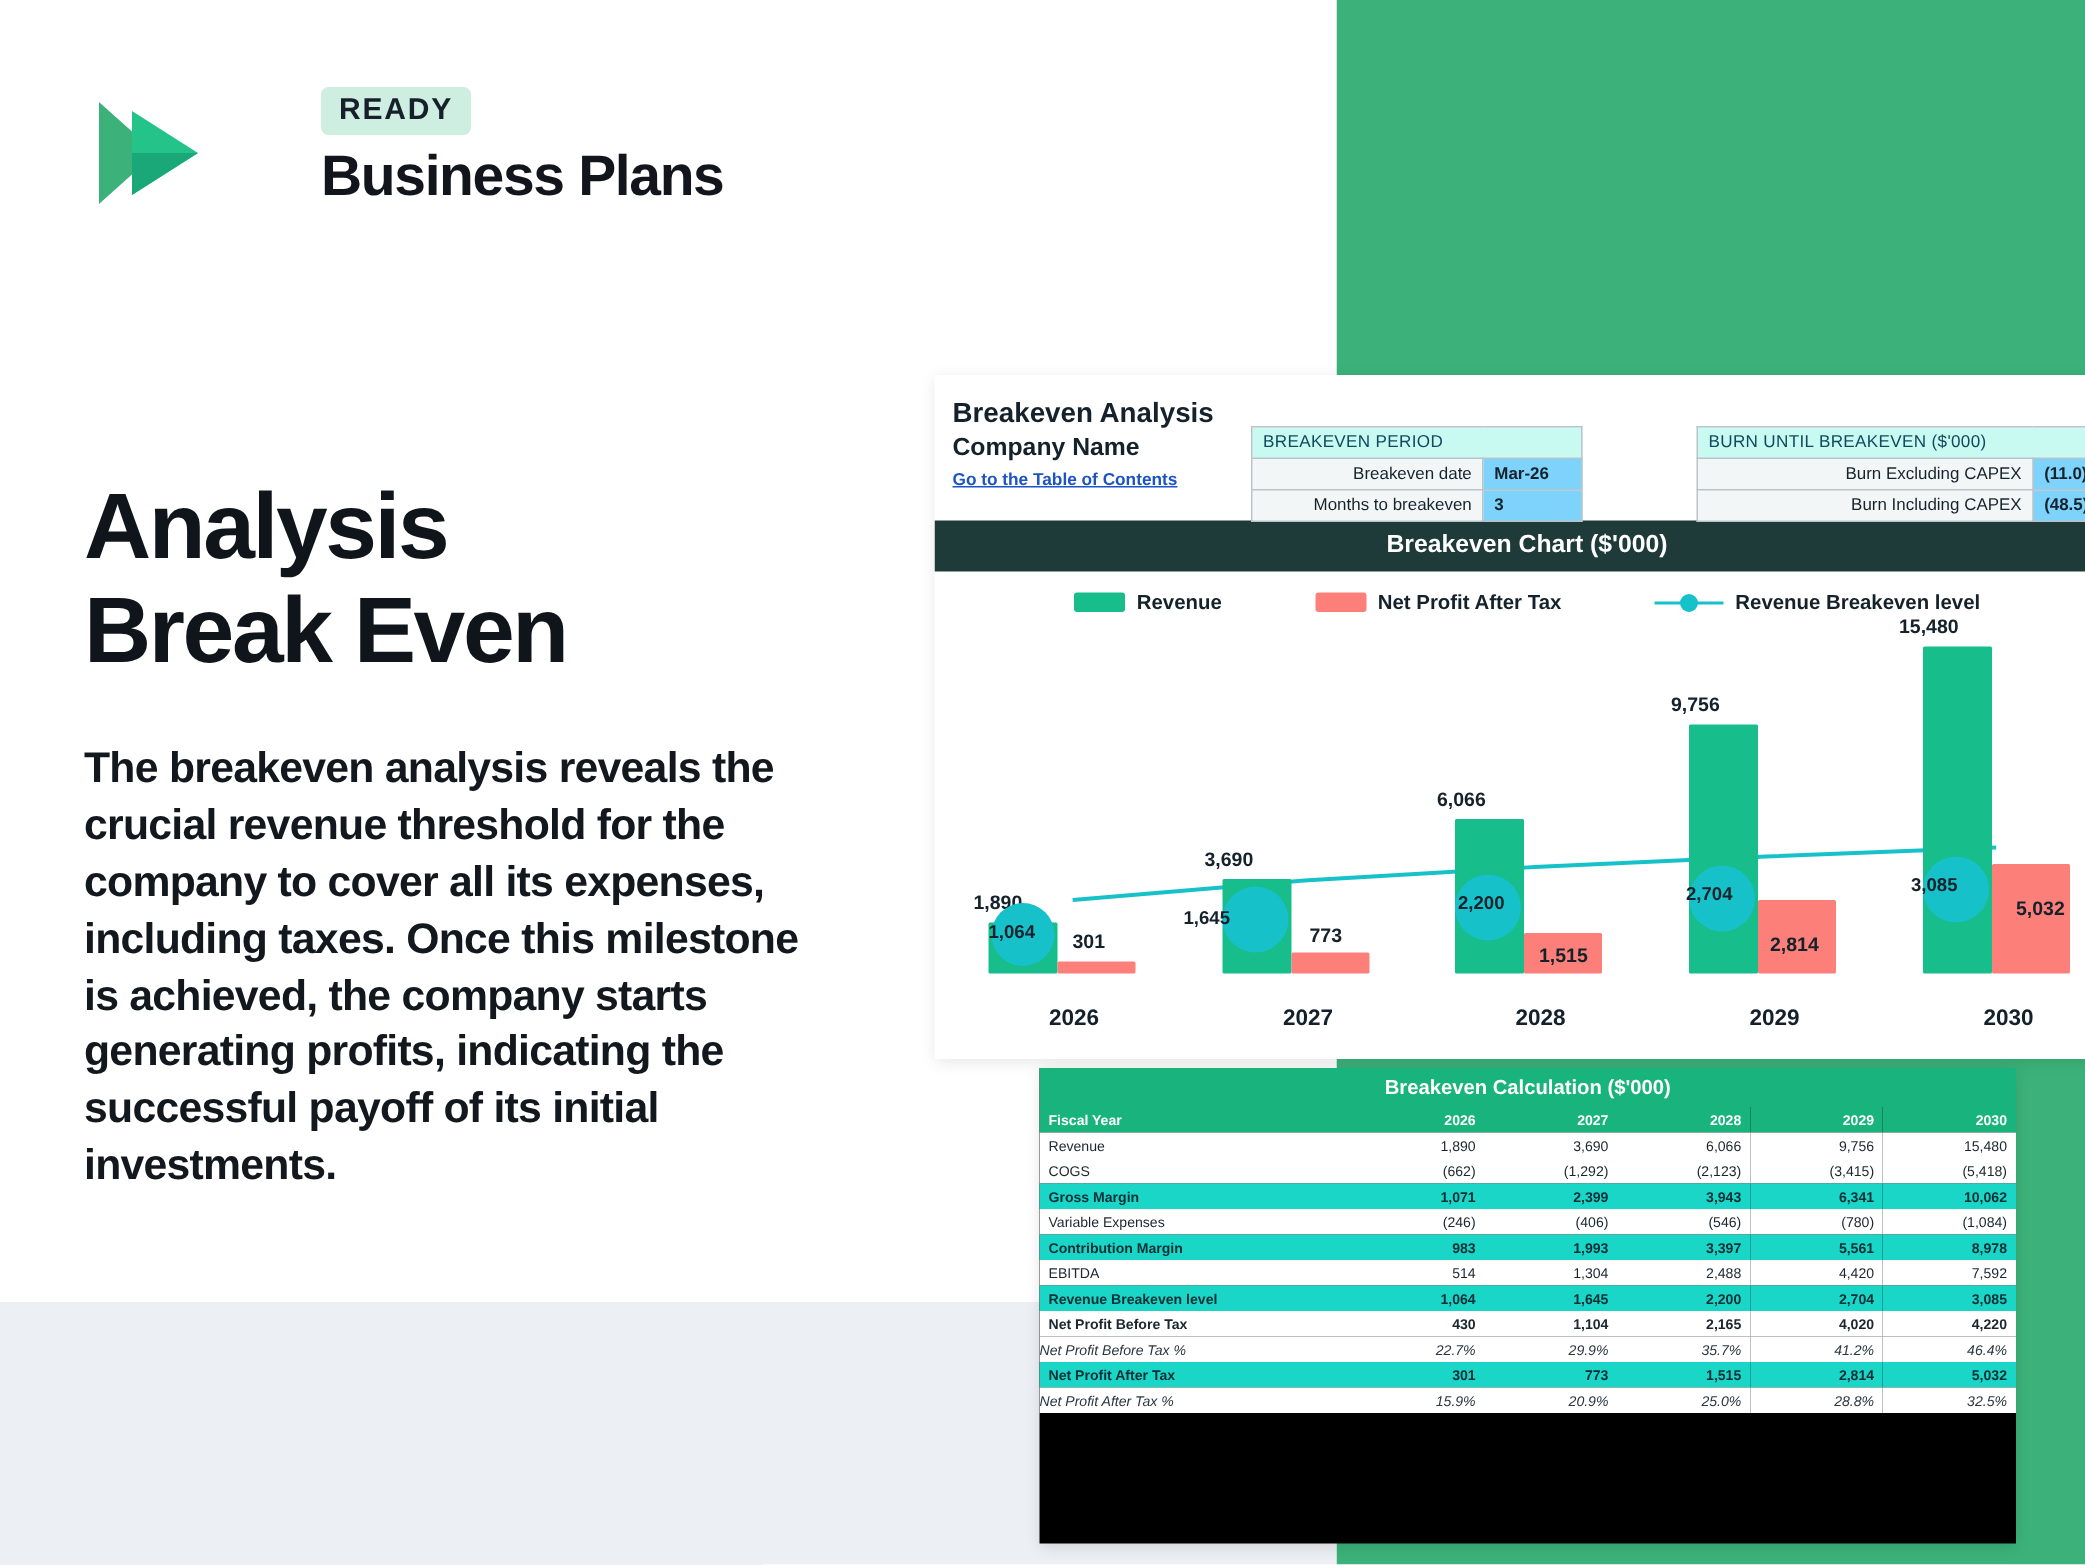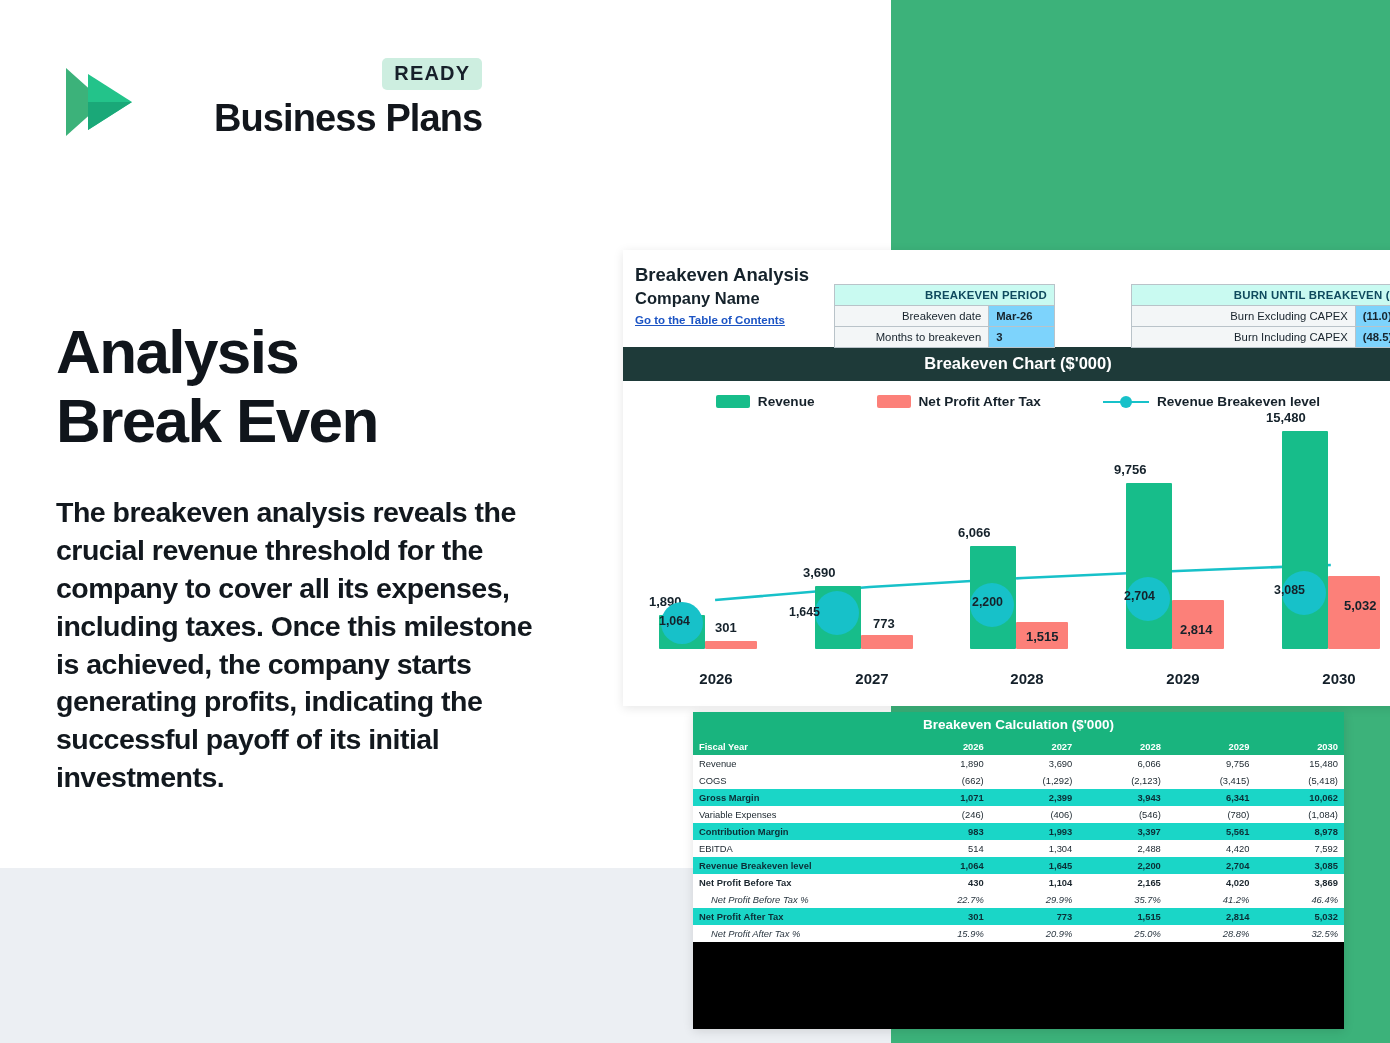"READY" .logo-text { text-align: right -> none }
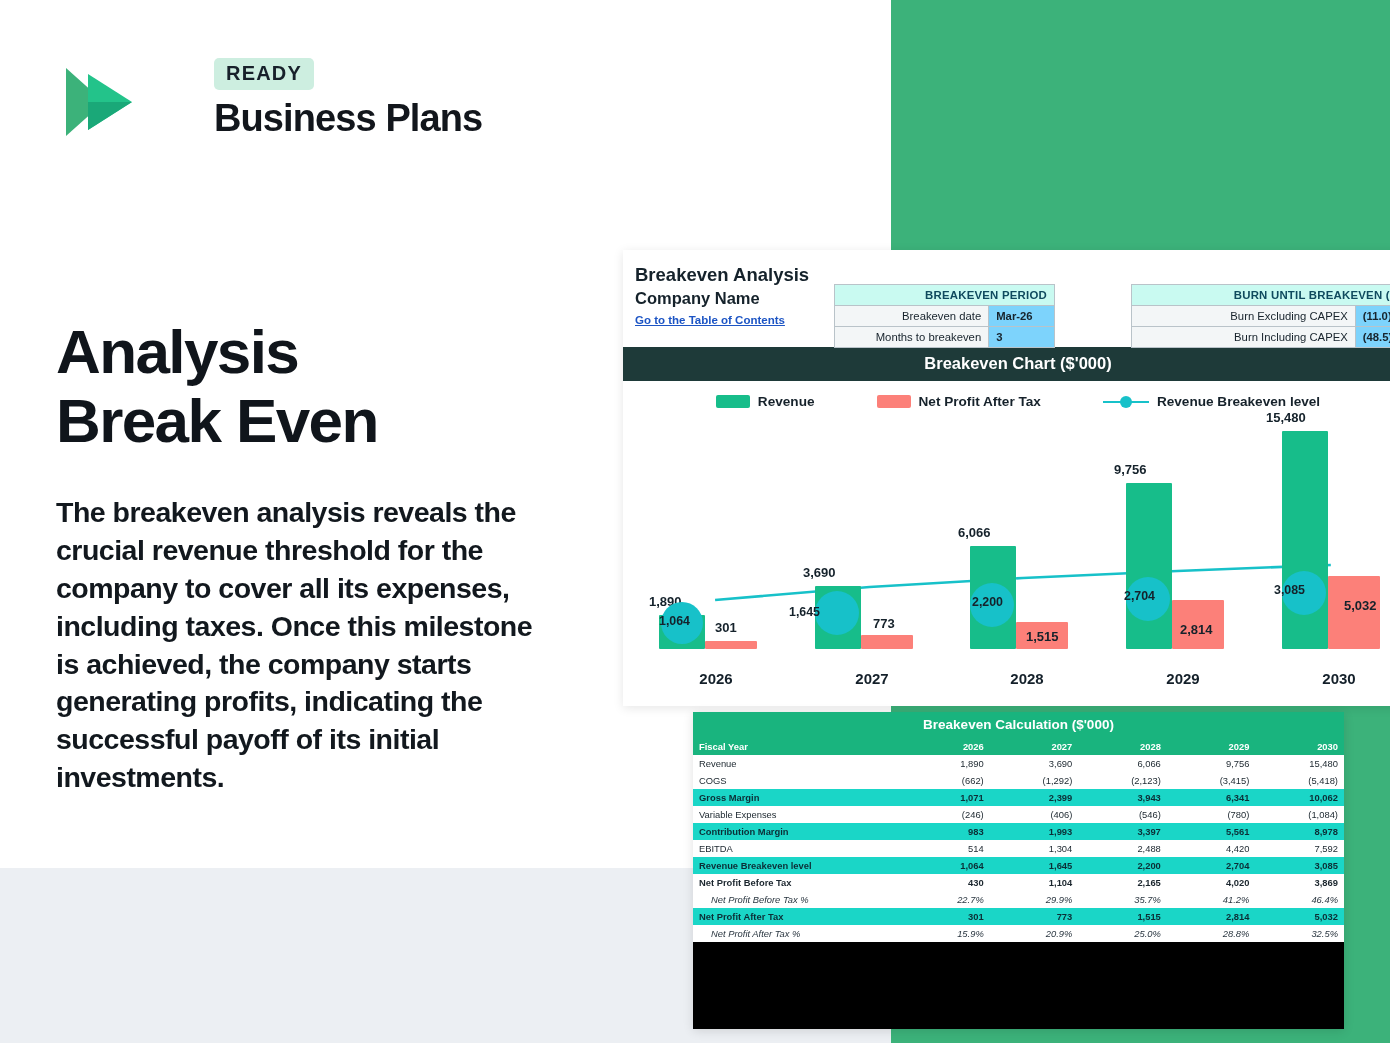"BREAKEVEN PERIOD" .mini-table td.hdr { font-weight: bold -> normal; text-align: right -> left }
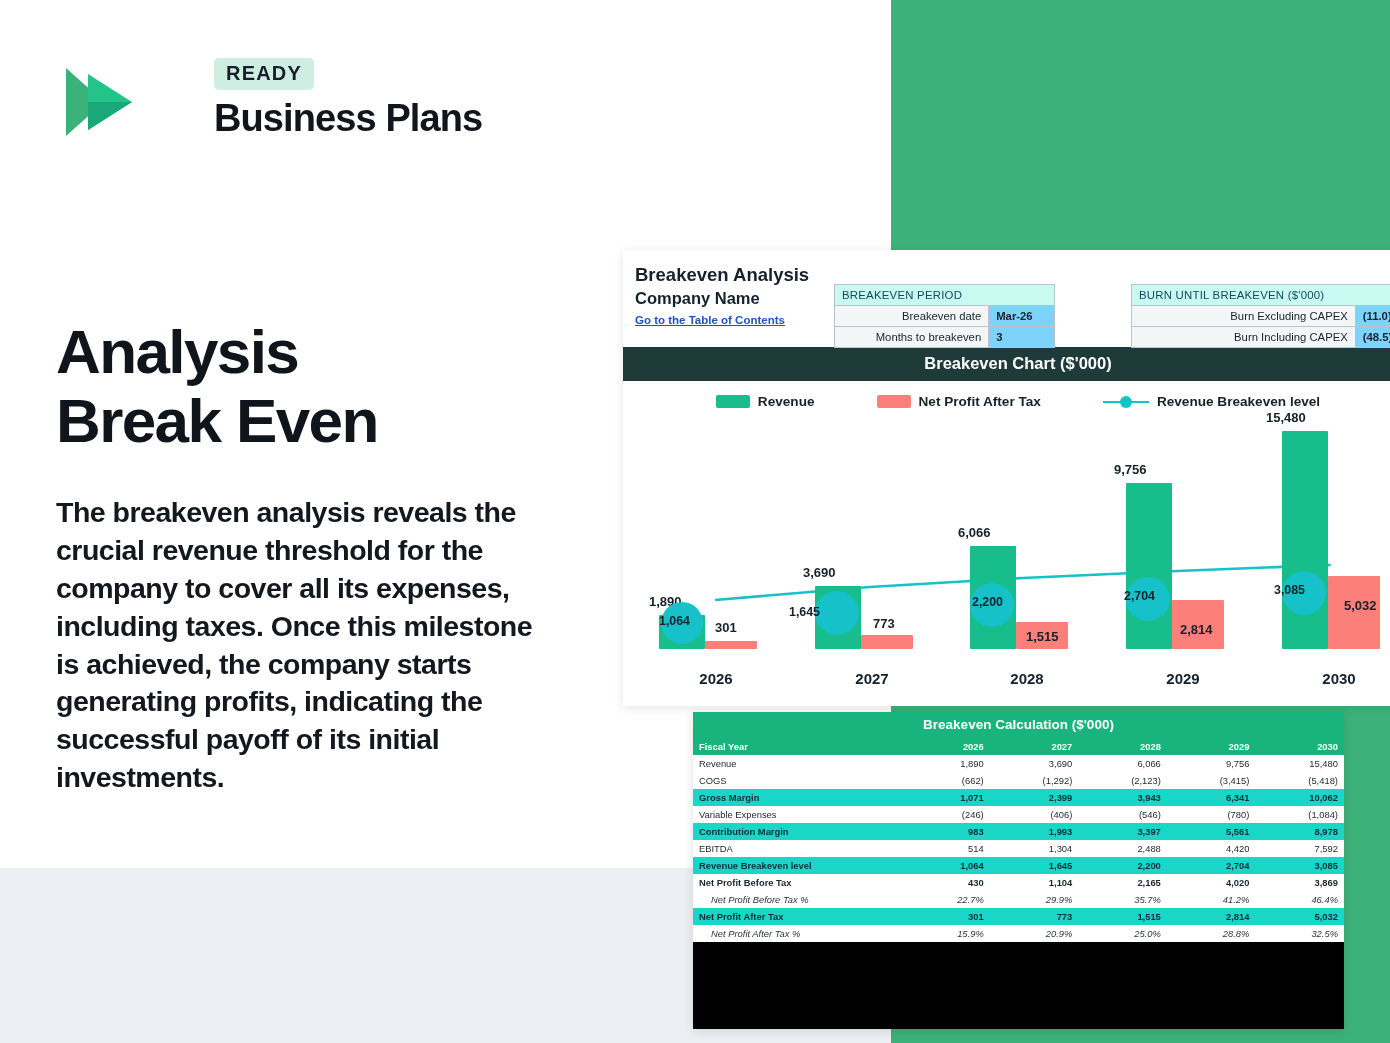"3,869" td { text: 3,869 -> 4,220 }
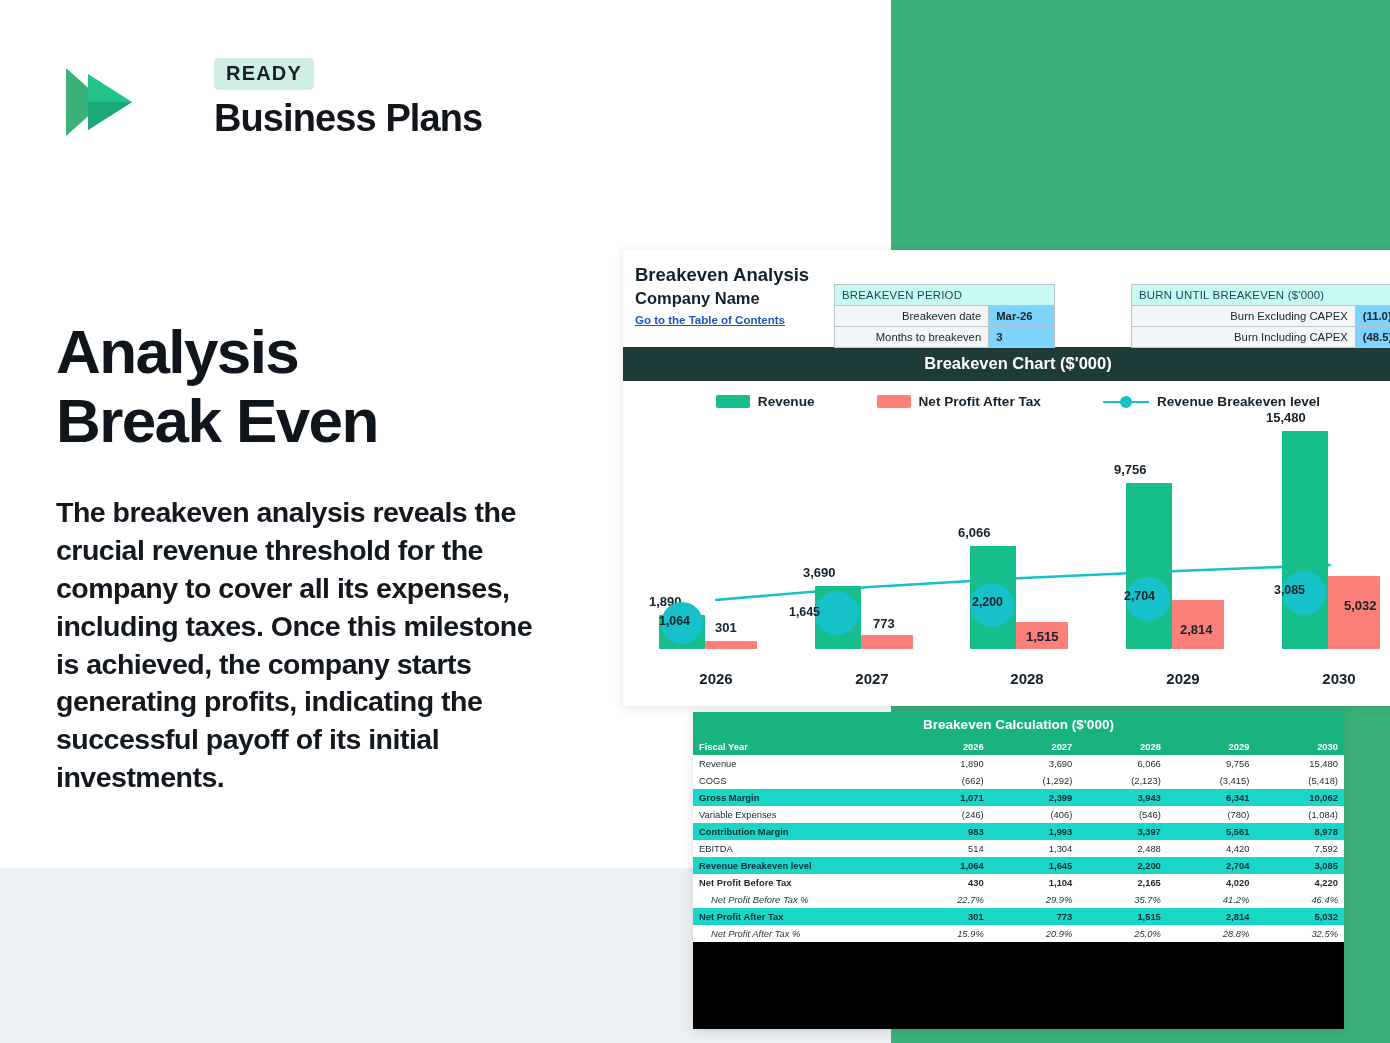"Net Profit Before Tax %" tr.pct td.first { padding-left: 18px -> 0 }
